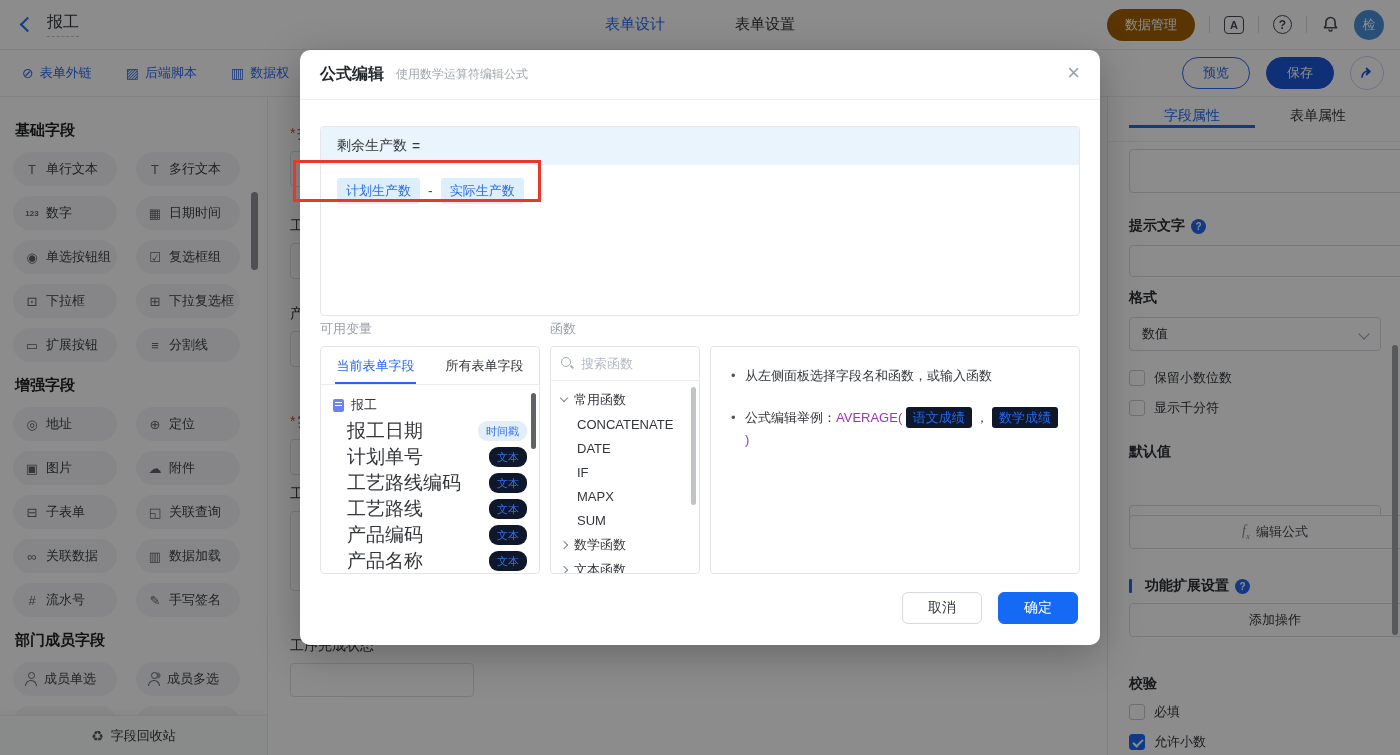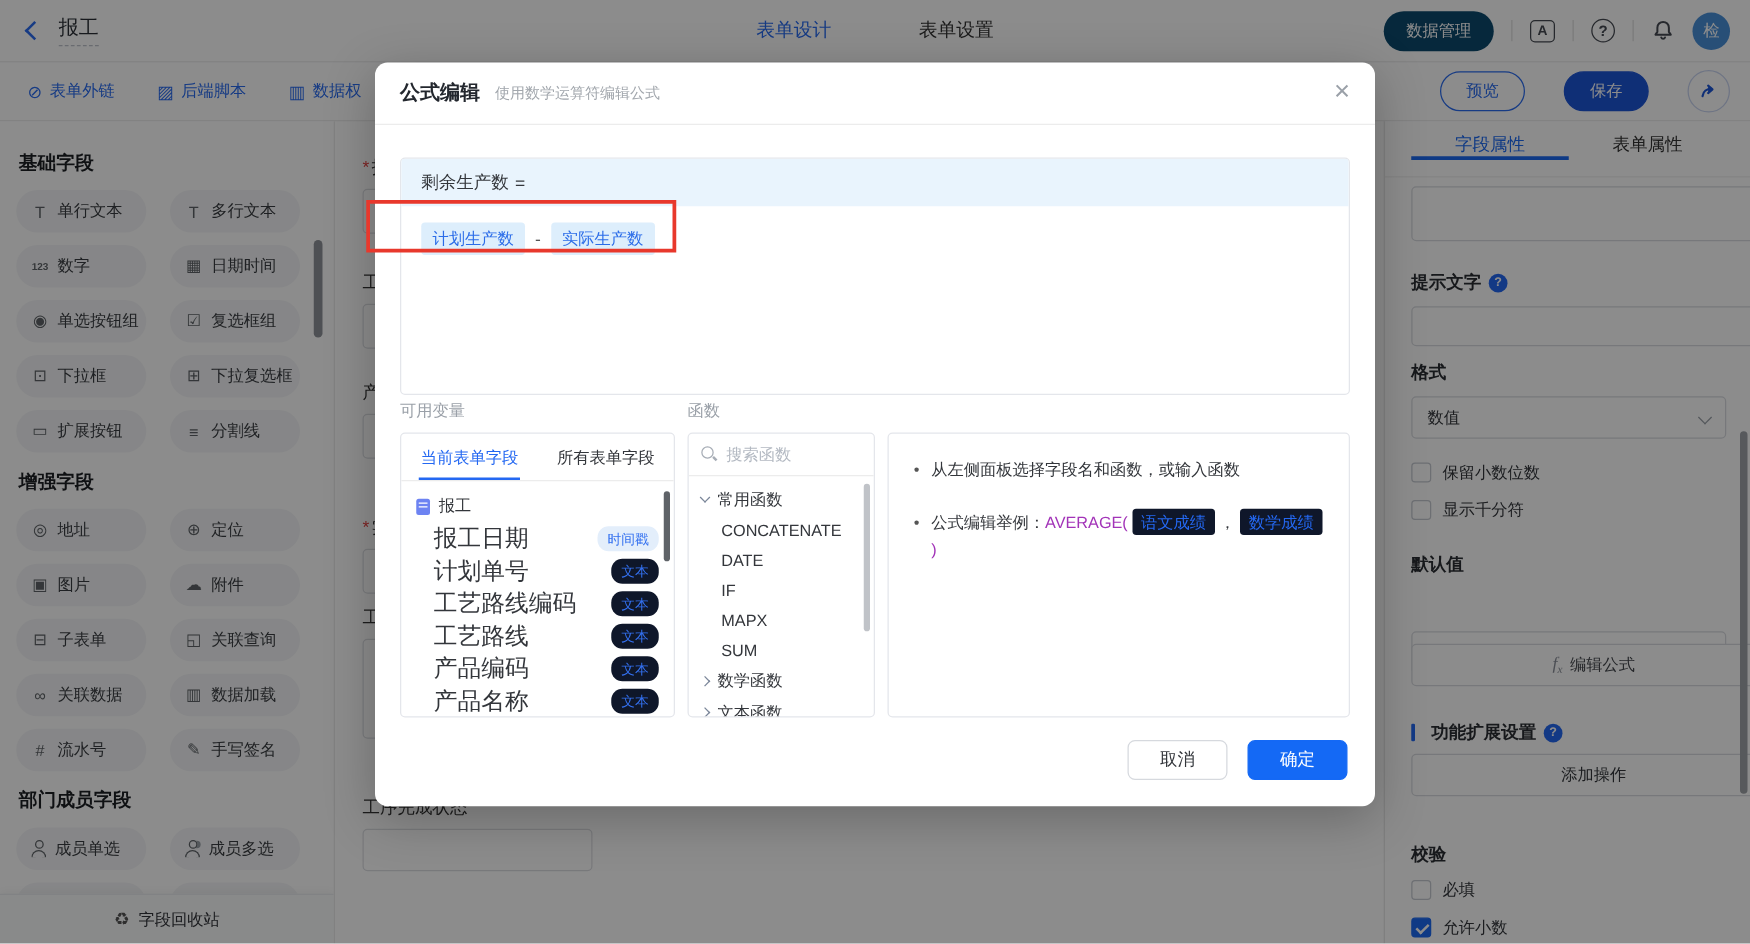"数据管理" .btn-green { background: #0c4a6e -> #a16207 }
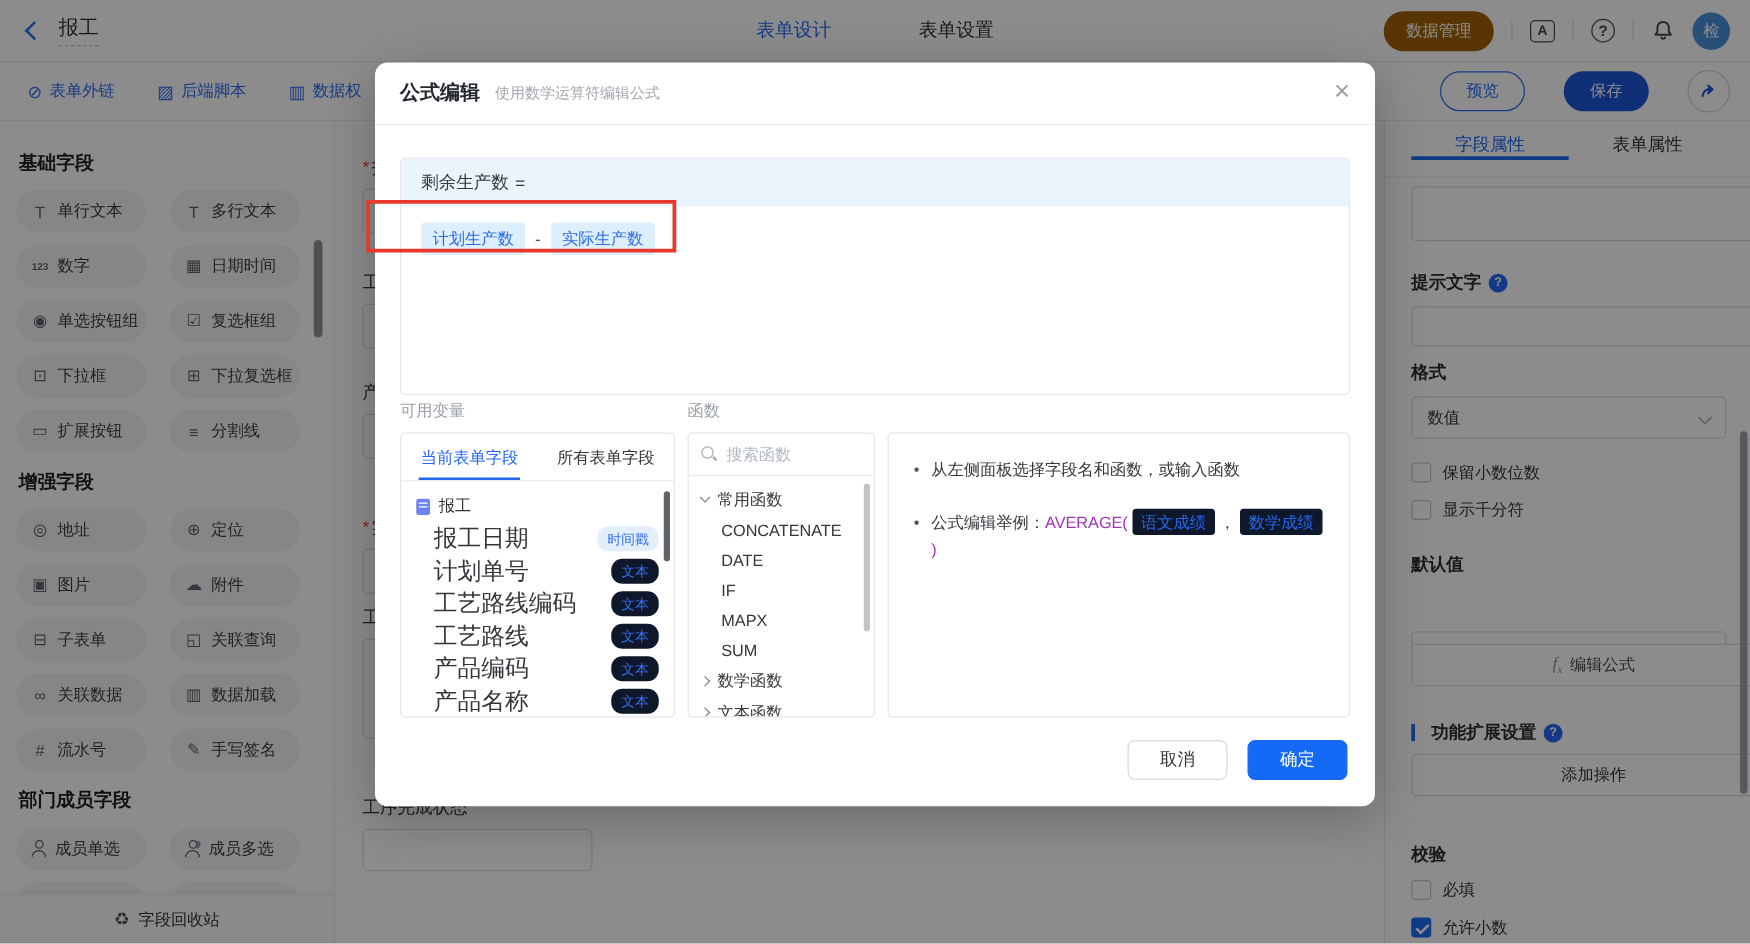"预览" .tb-right { gap: 31px -> 16px }
